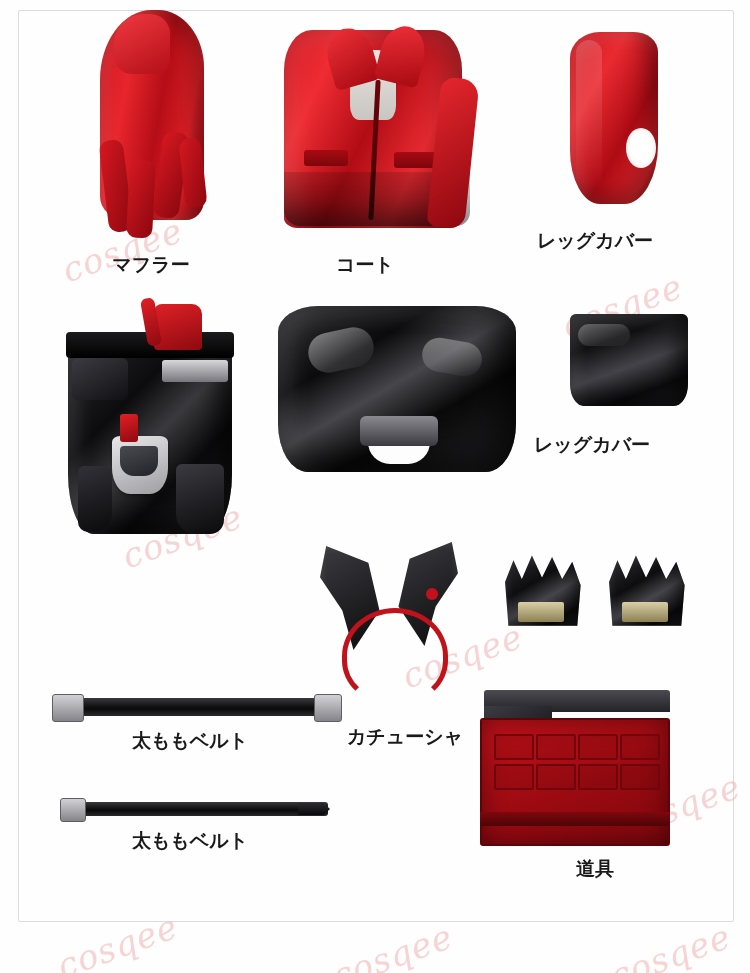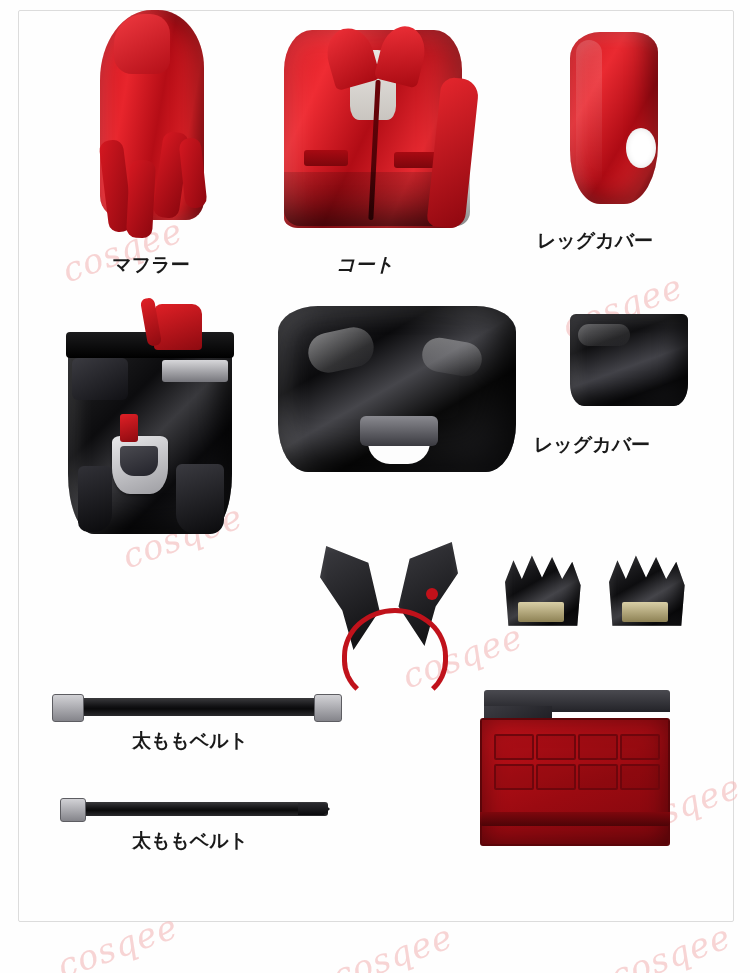"コート" div.caption { font-style: italic -> none }
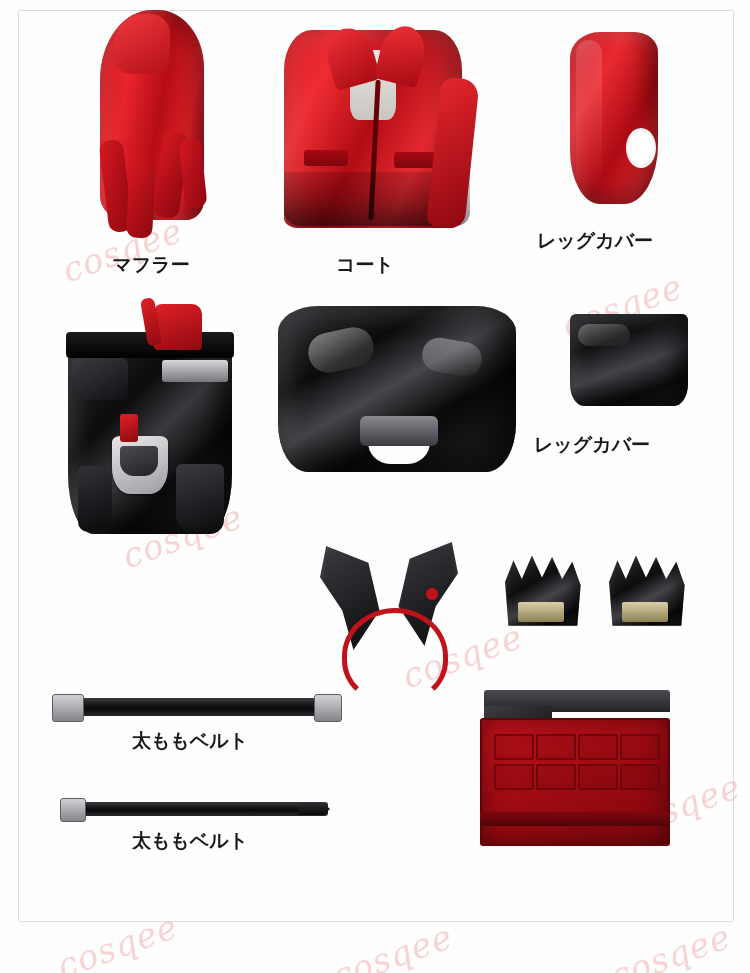"カチューシャ" div.caption { html: none -> <div>カチューシャ</div> }
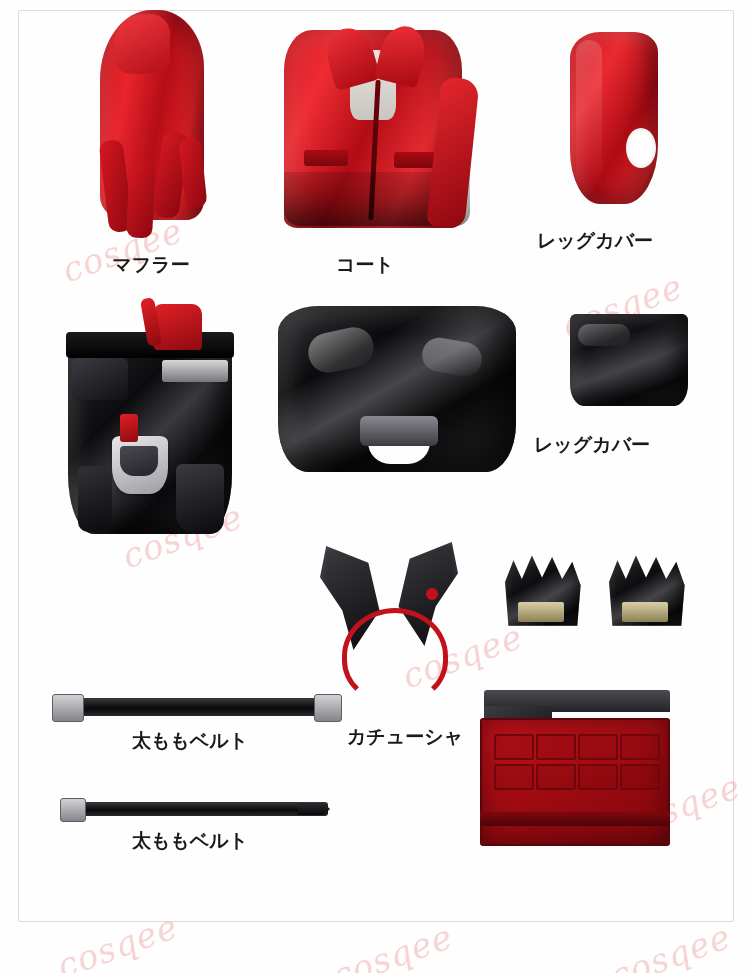"道具" div.caption { html: none -> <div>道具</div> }
